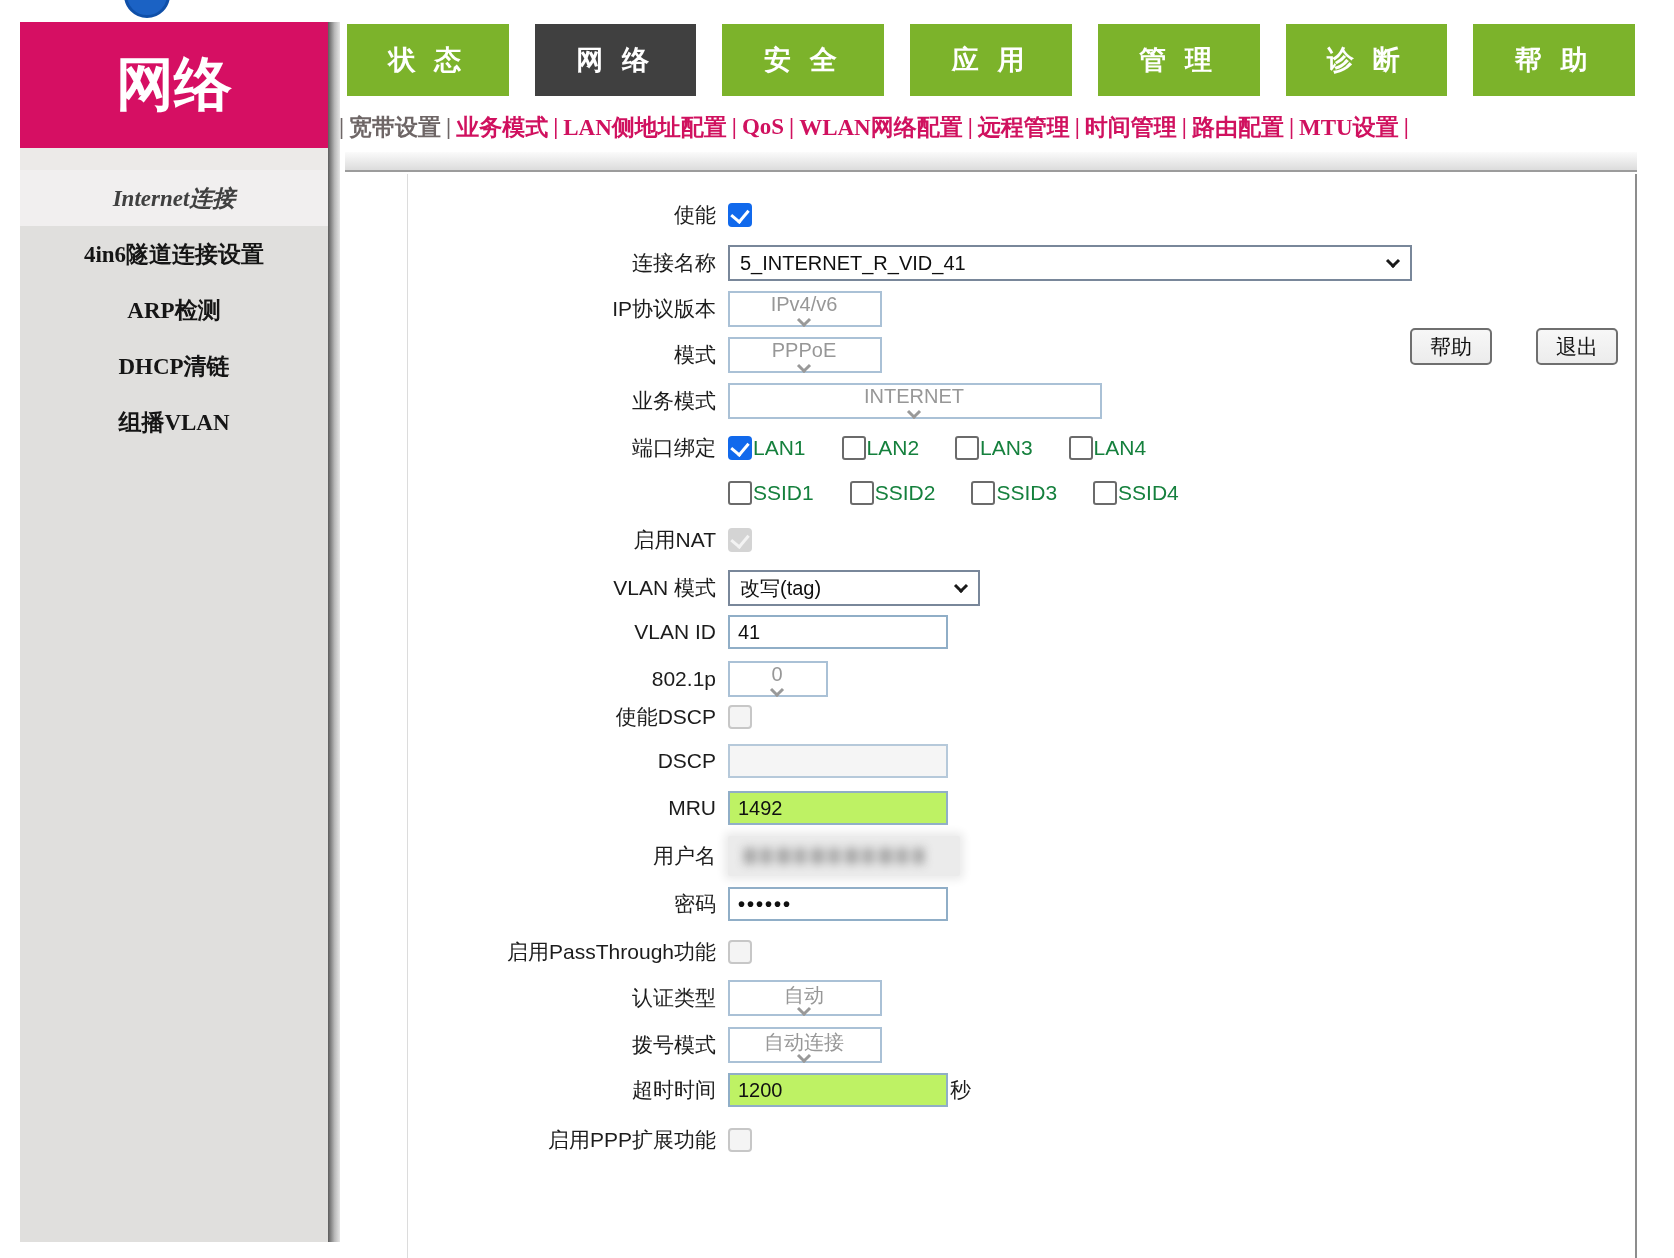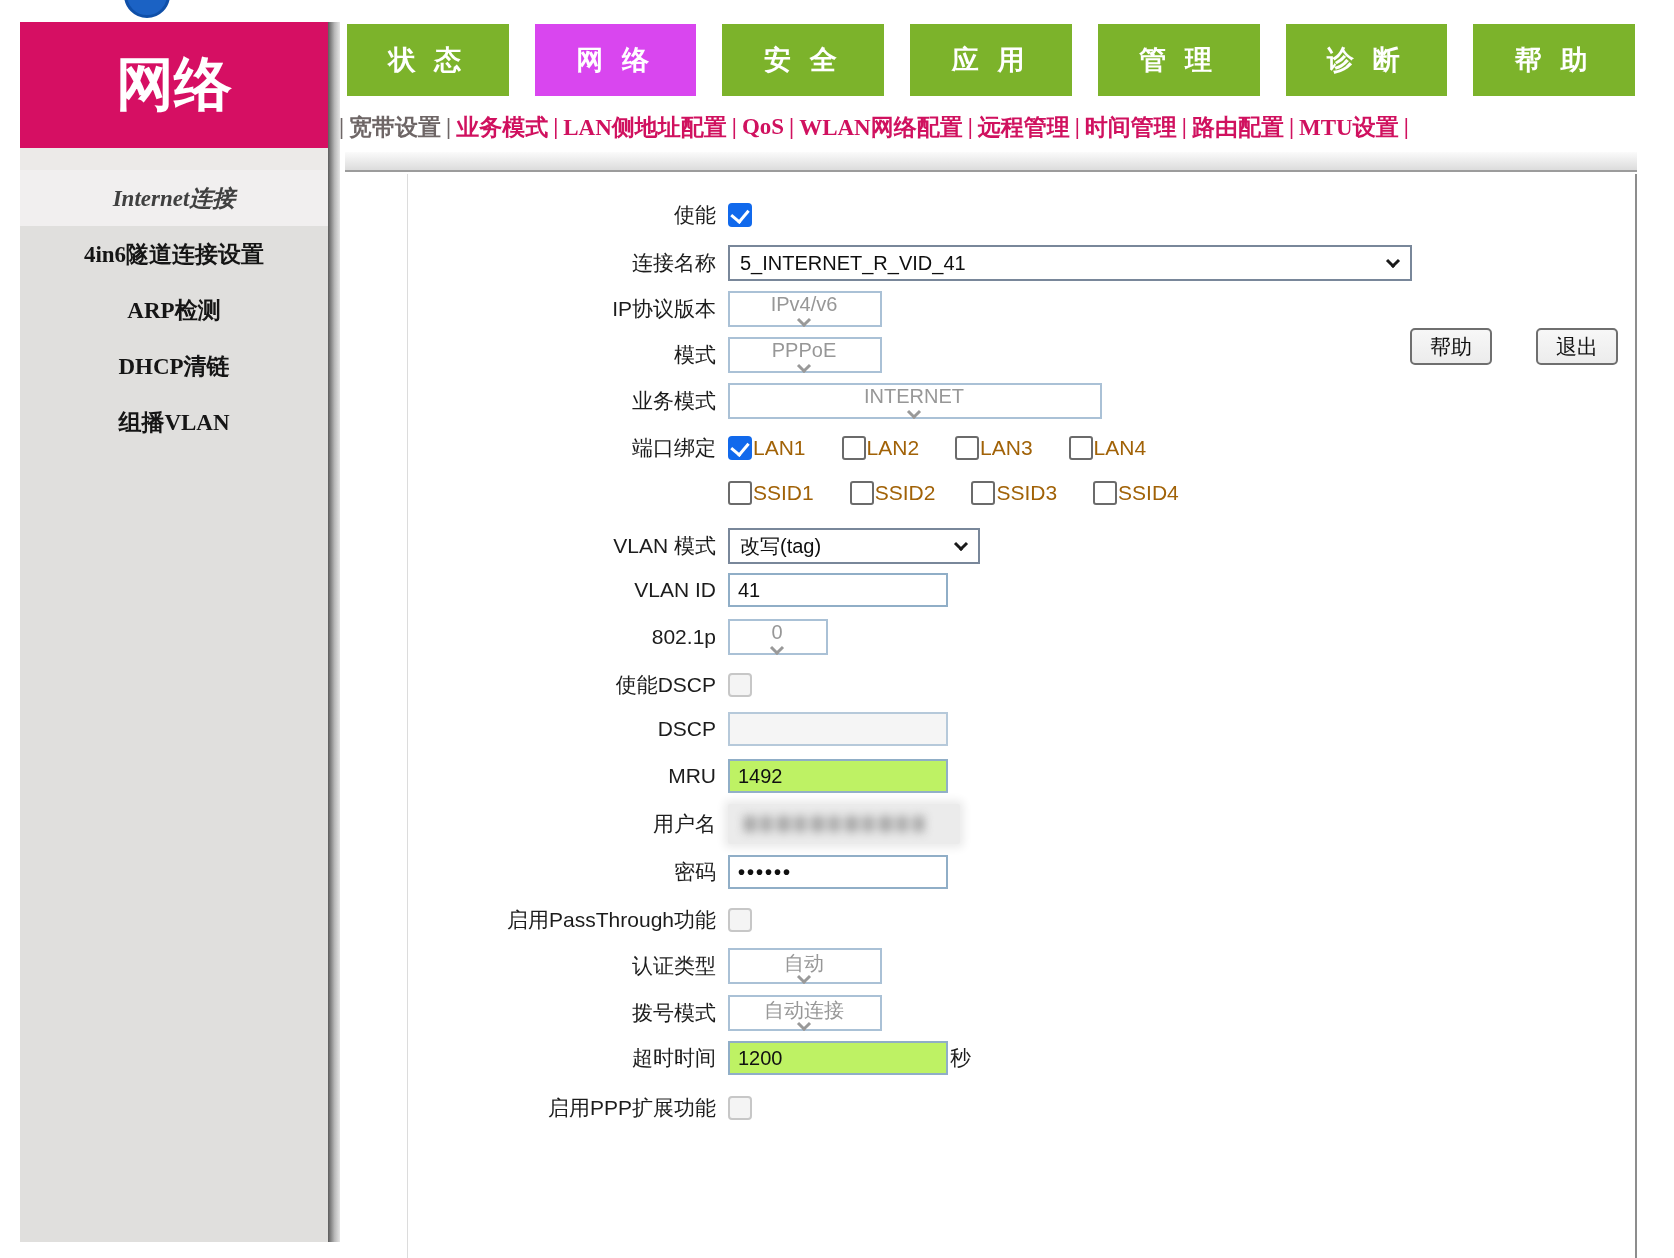"网 络" .tab.active { background: #d946ef -> #404040 }
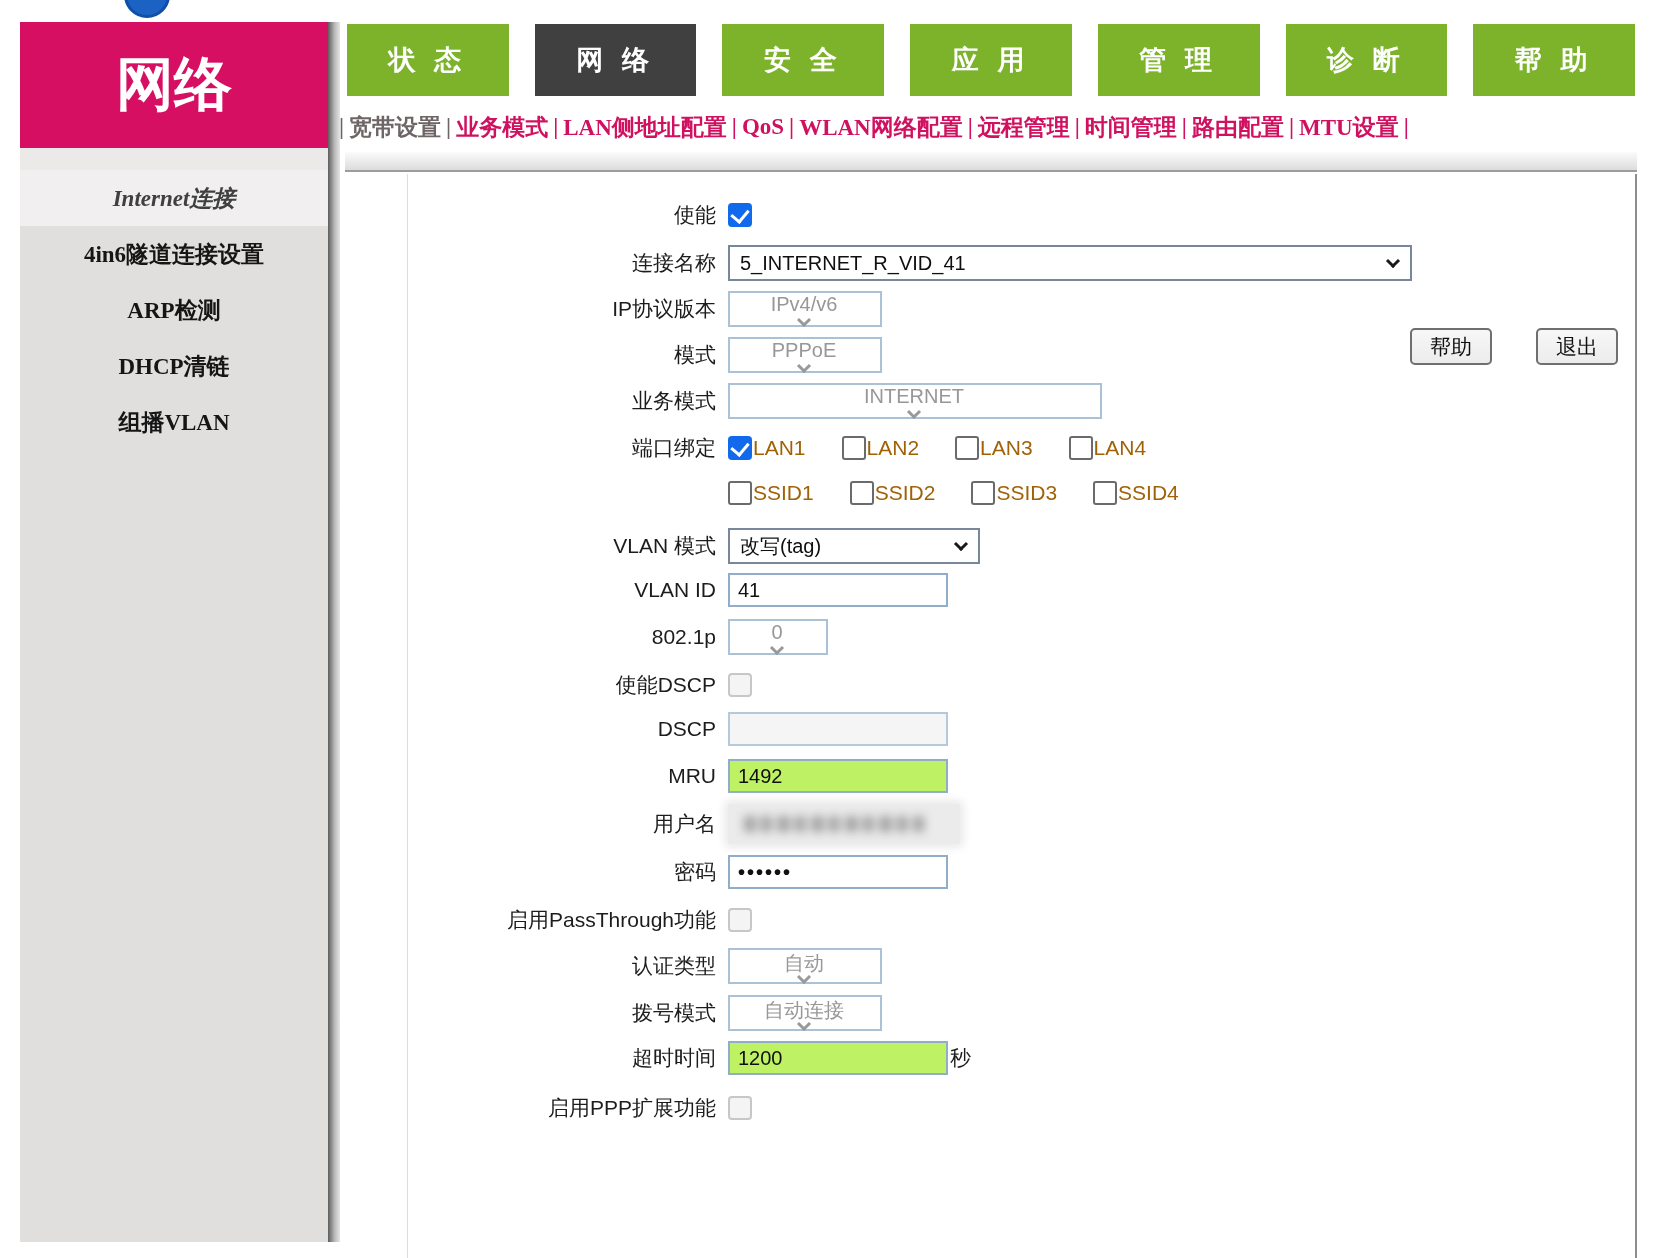"LAN1" .cbl { color: #a16207 -> #15803d }
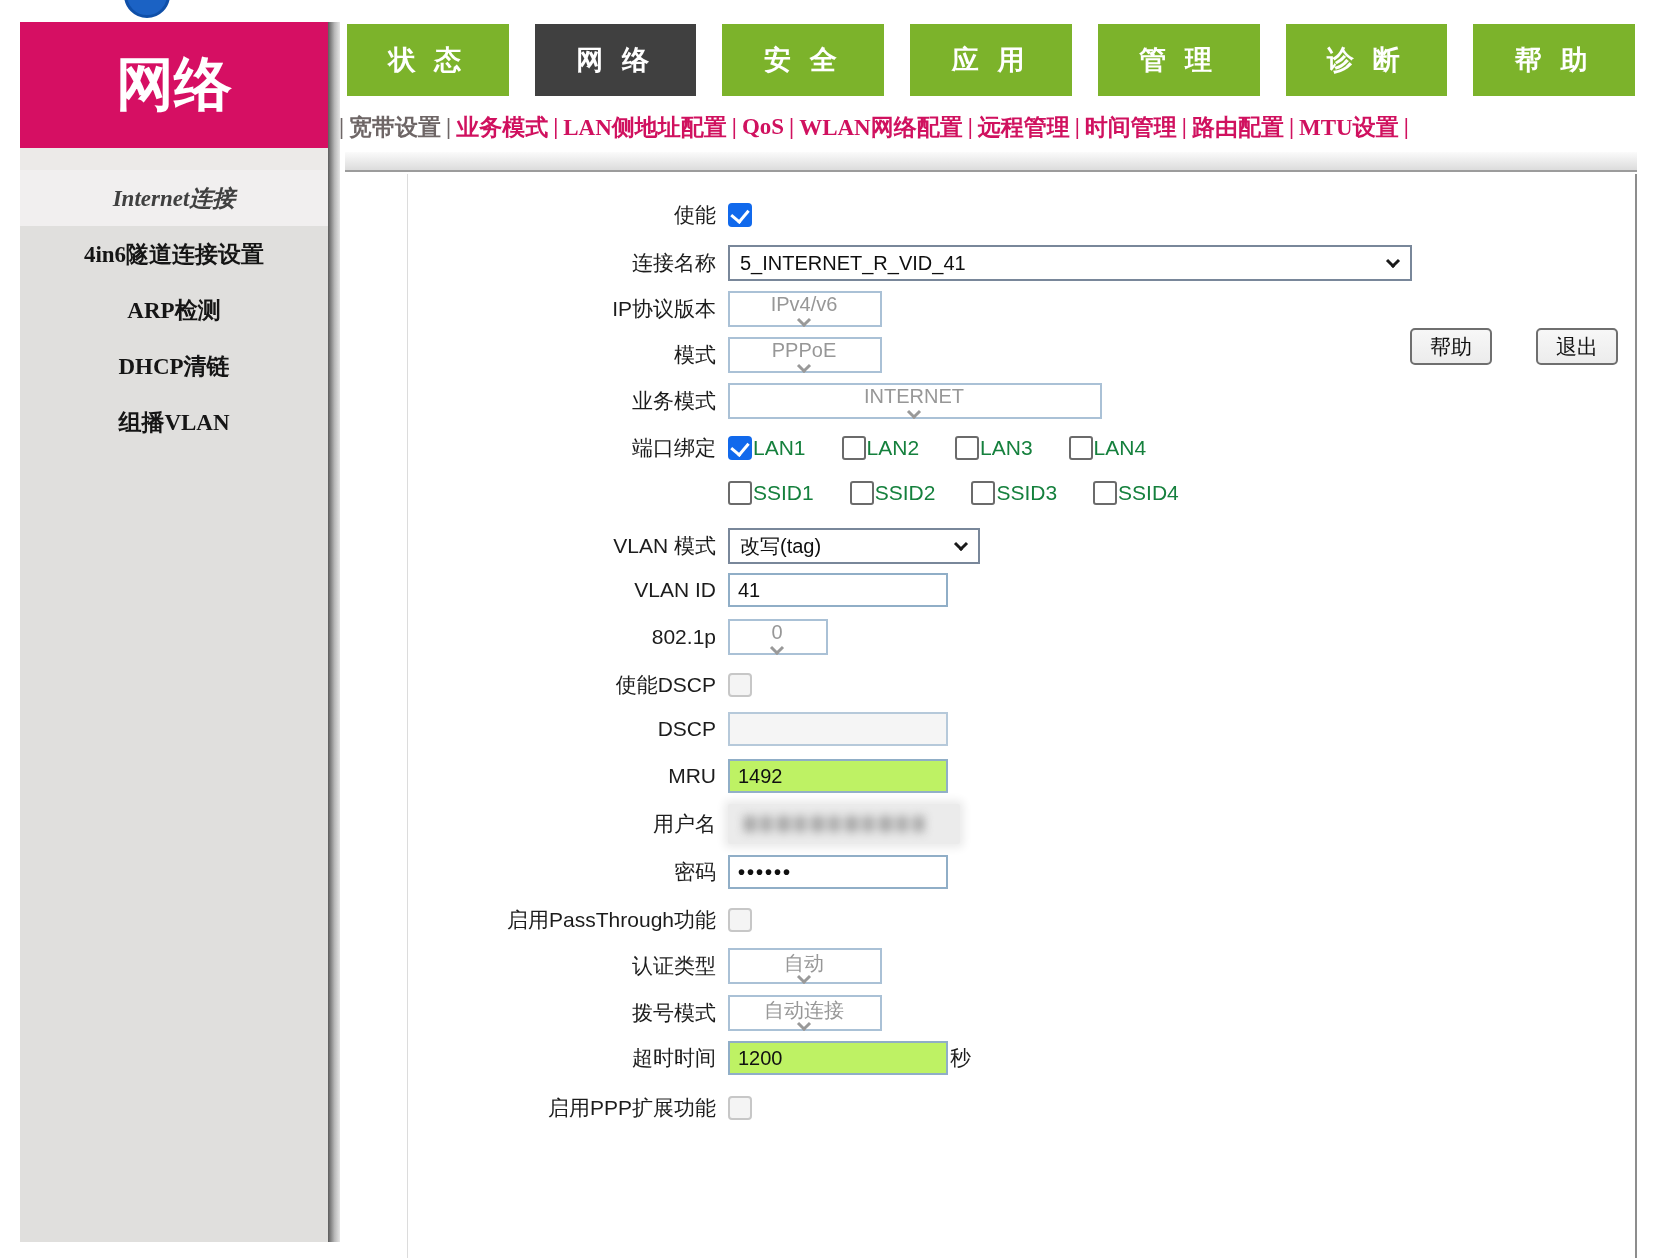"启用NAT" div.frow { html: none -> <div> <div>启用NAT</div> <div> <span></span> </div> </div> }
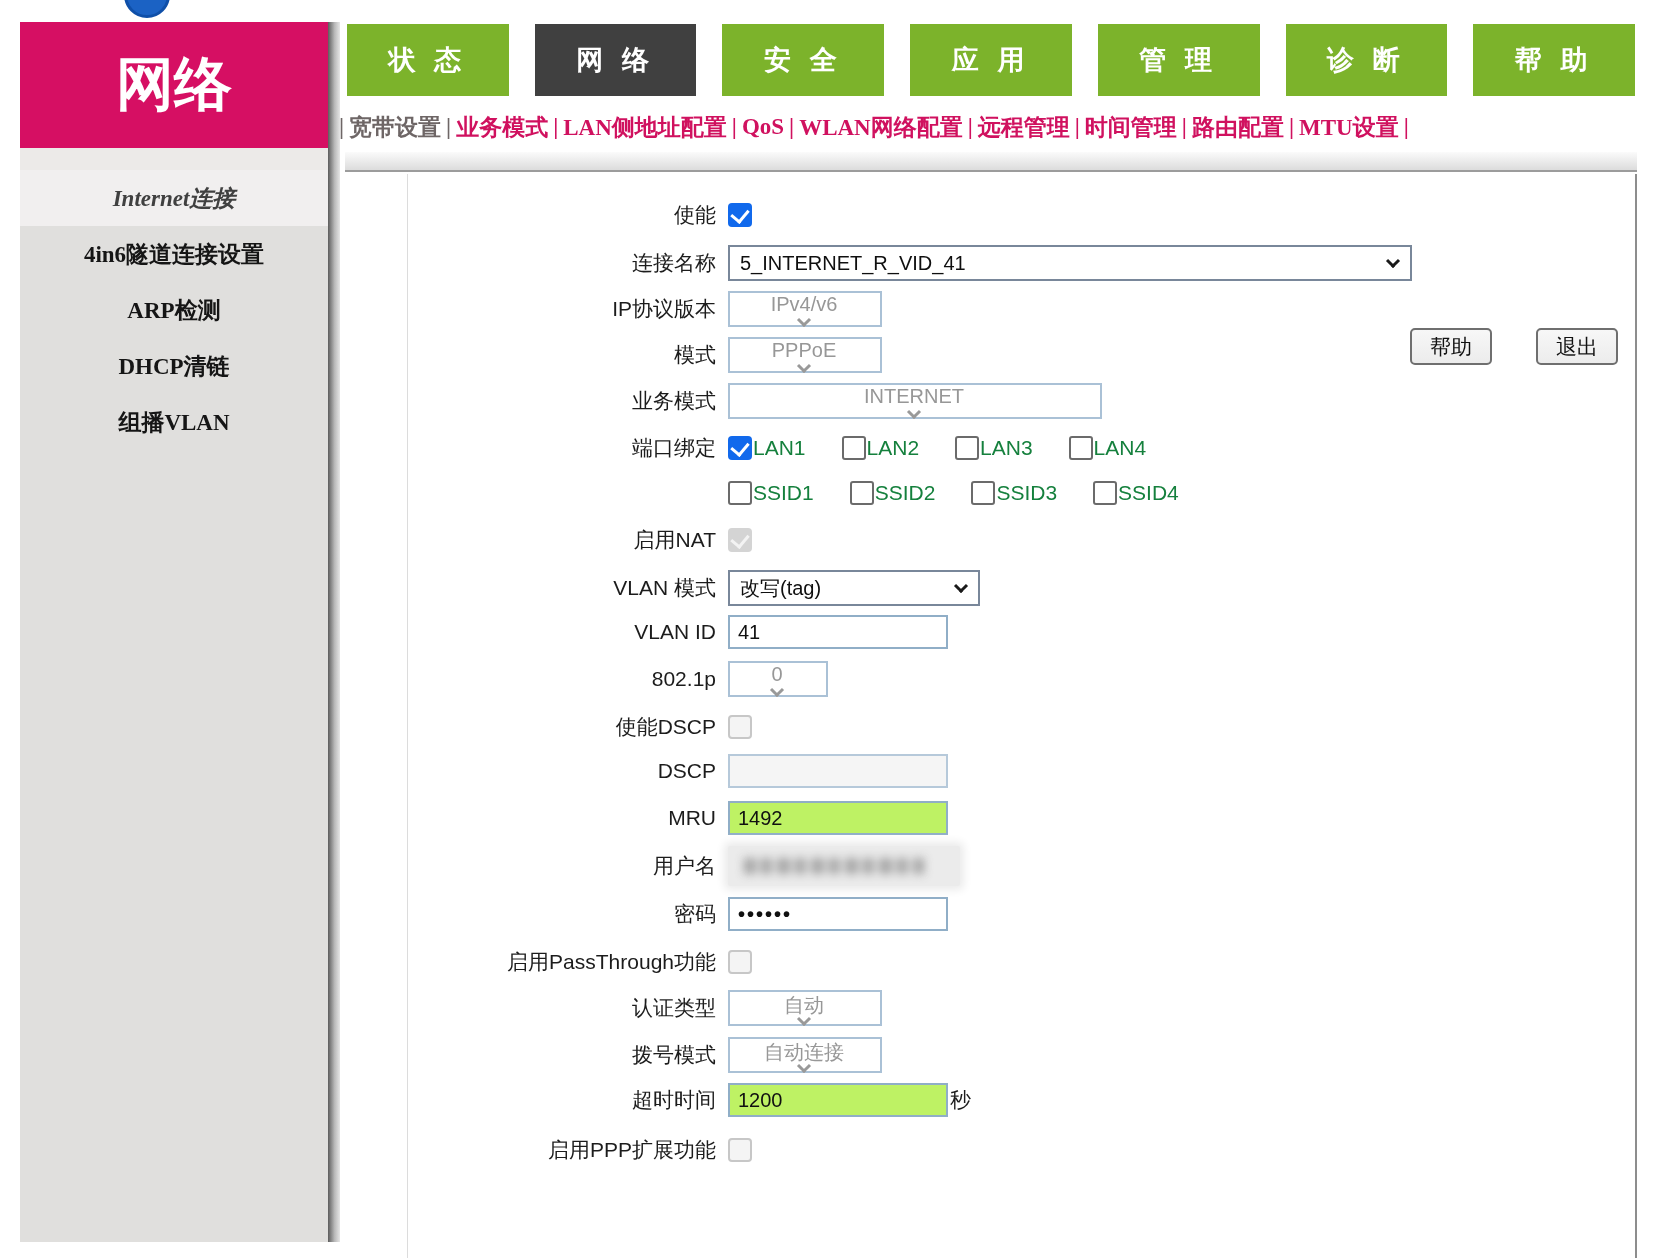"802.1p" .r11 { margin-bottom: 18px -> 8px }
